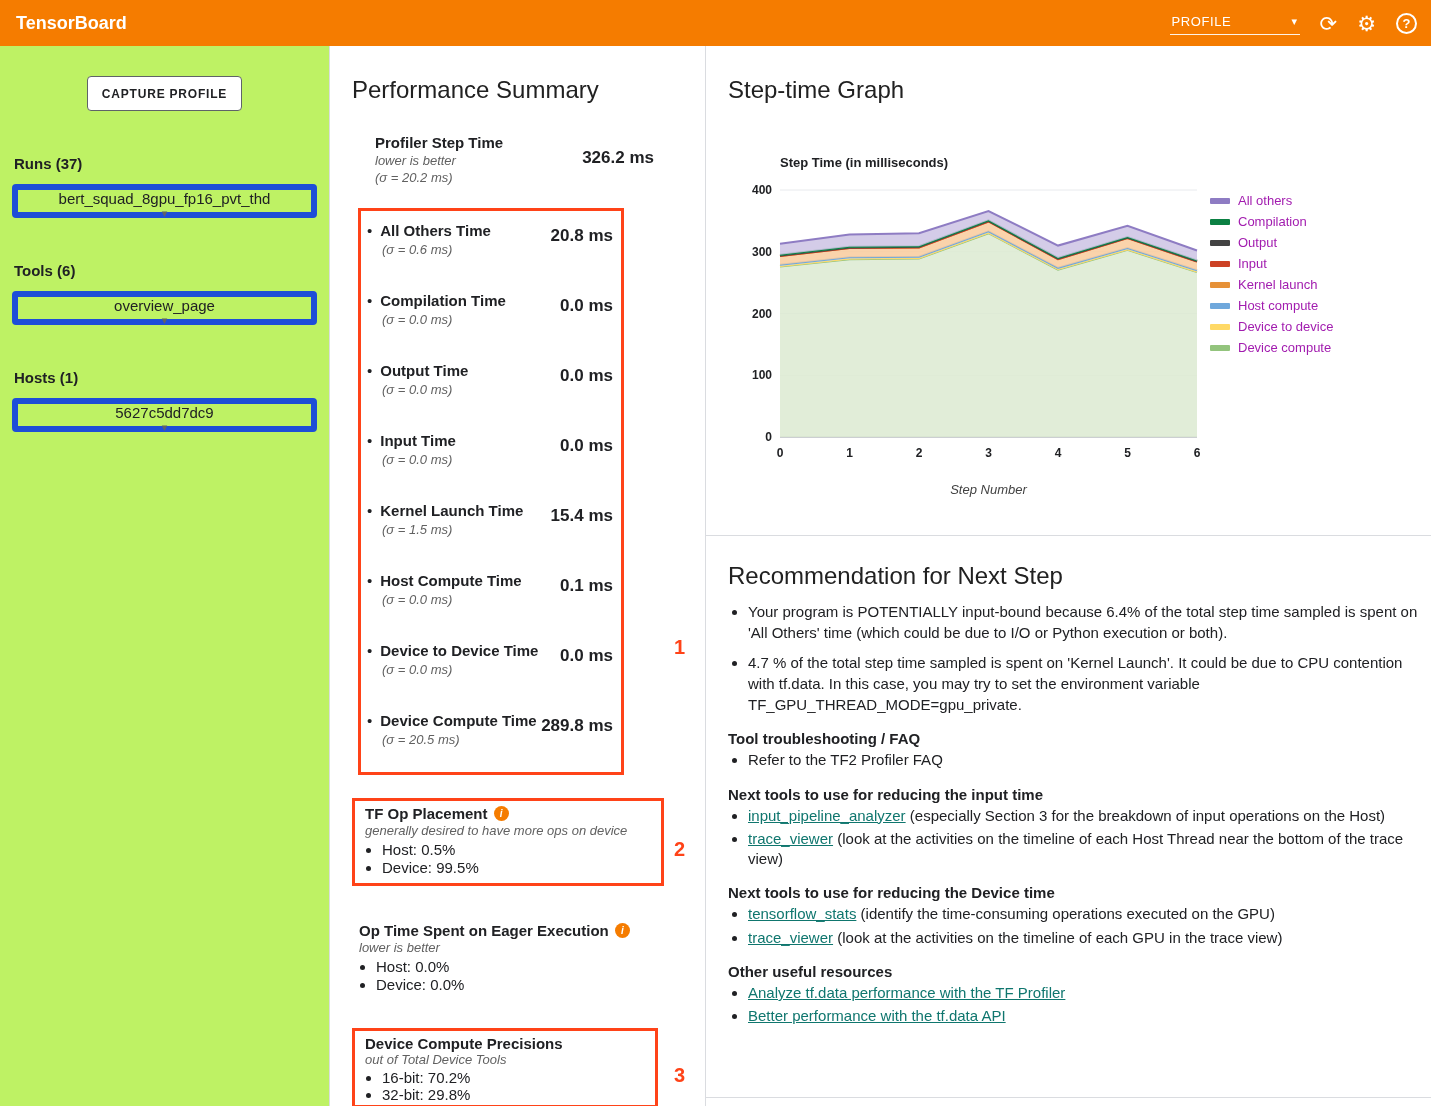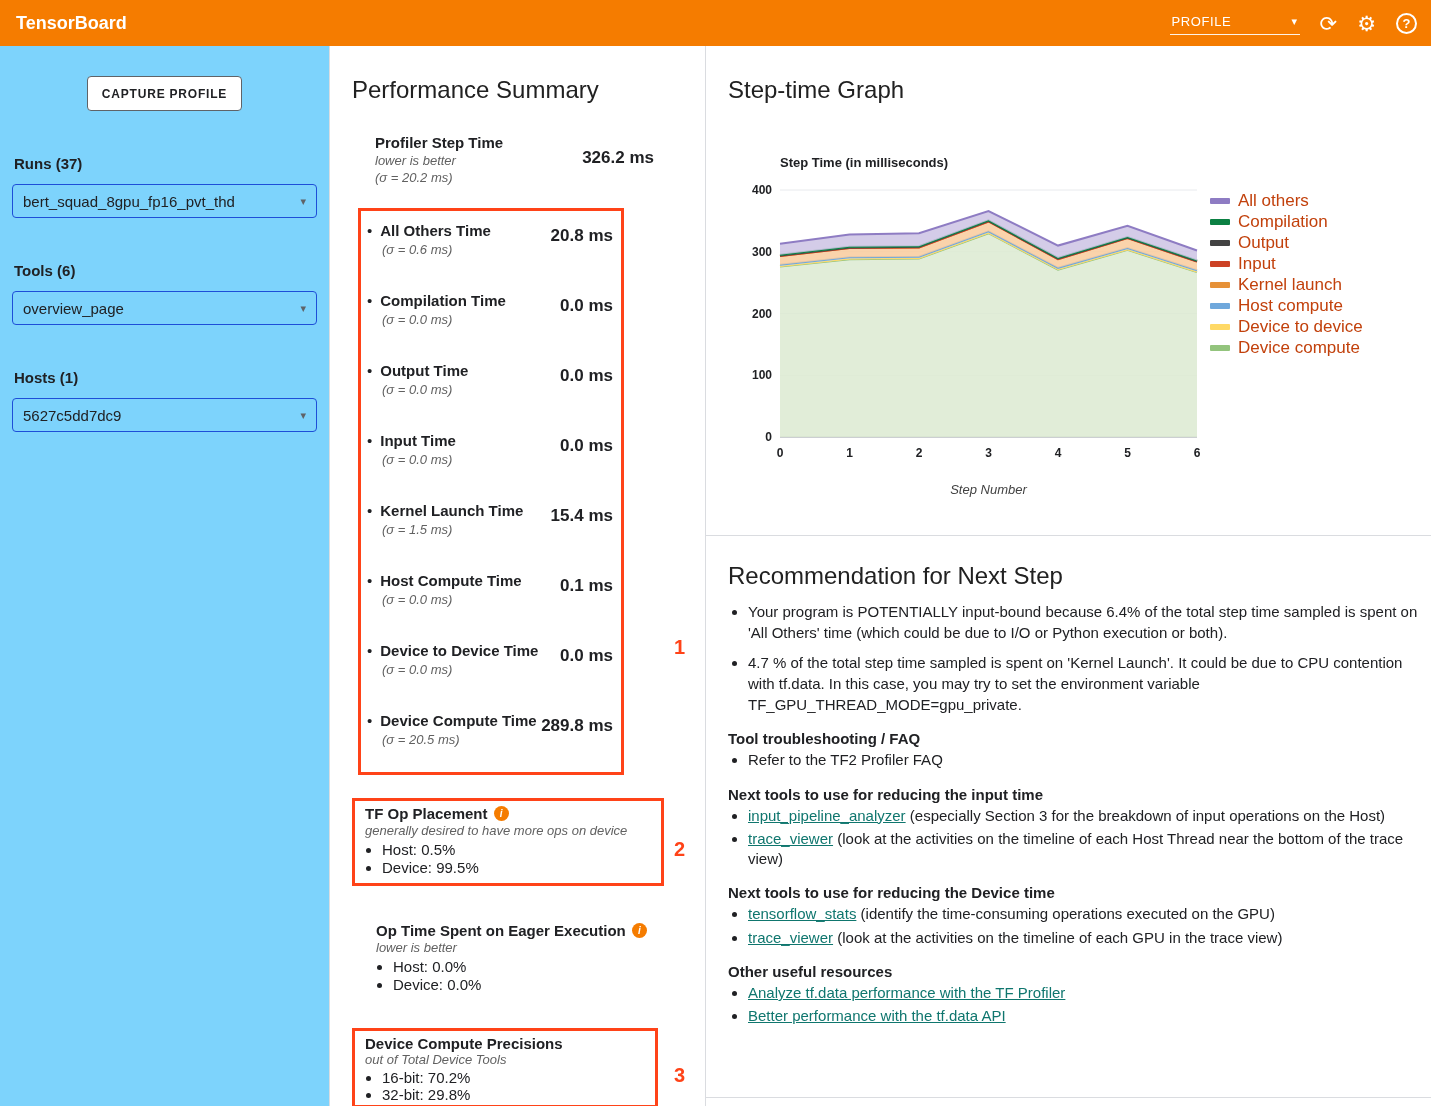"CAPTURE PROFILE" #sidebar { background: #7dd3fc -> #bef264 }
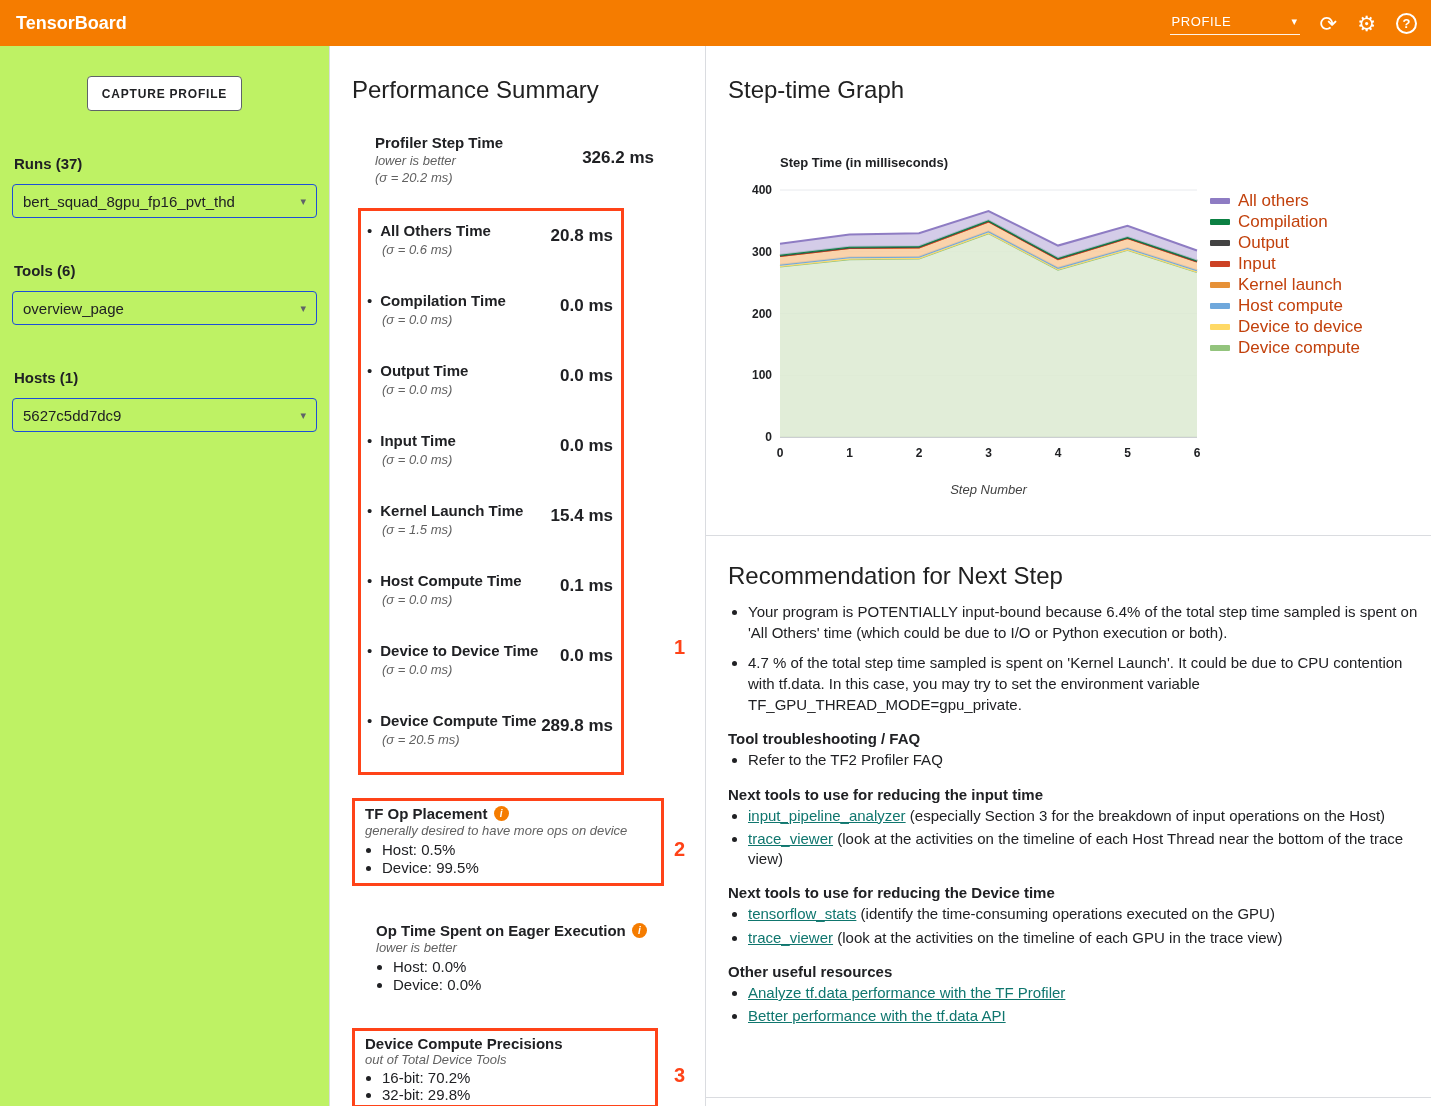"bert_squad_8gpu_fp16_pvt_thd" .dropdown { border: 1px solid #1d4ed8 -> 6px solid #1d4ed8; flex-direction: none -> column }
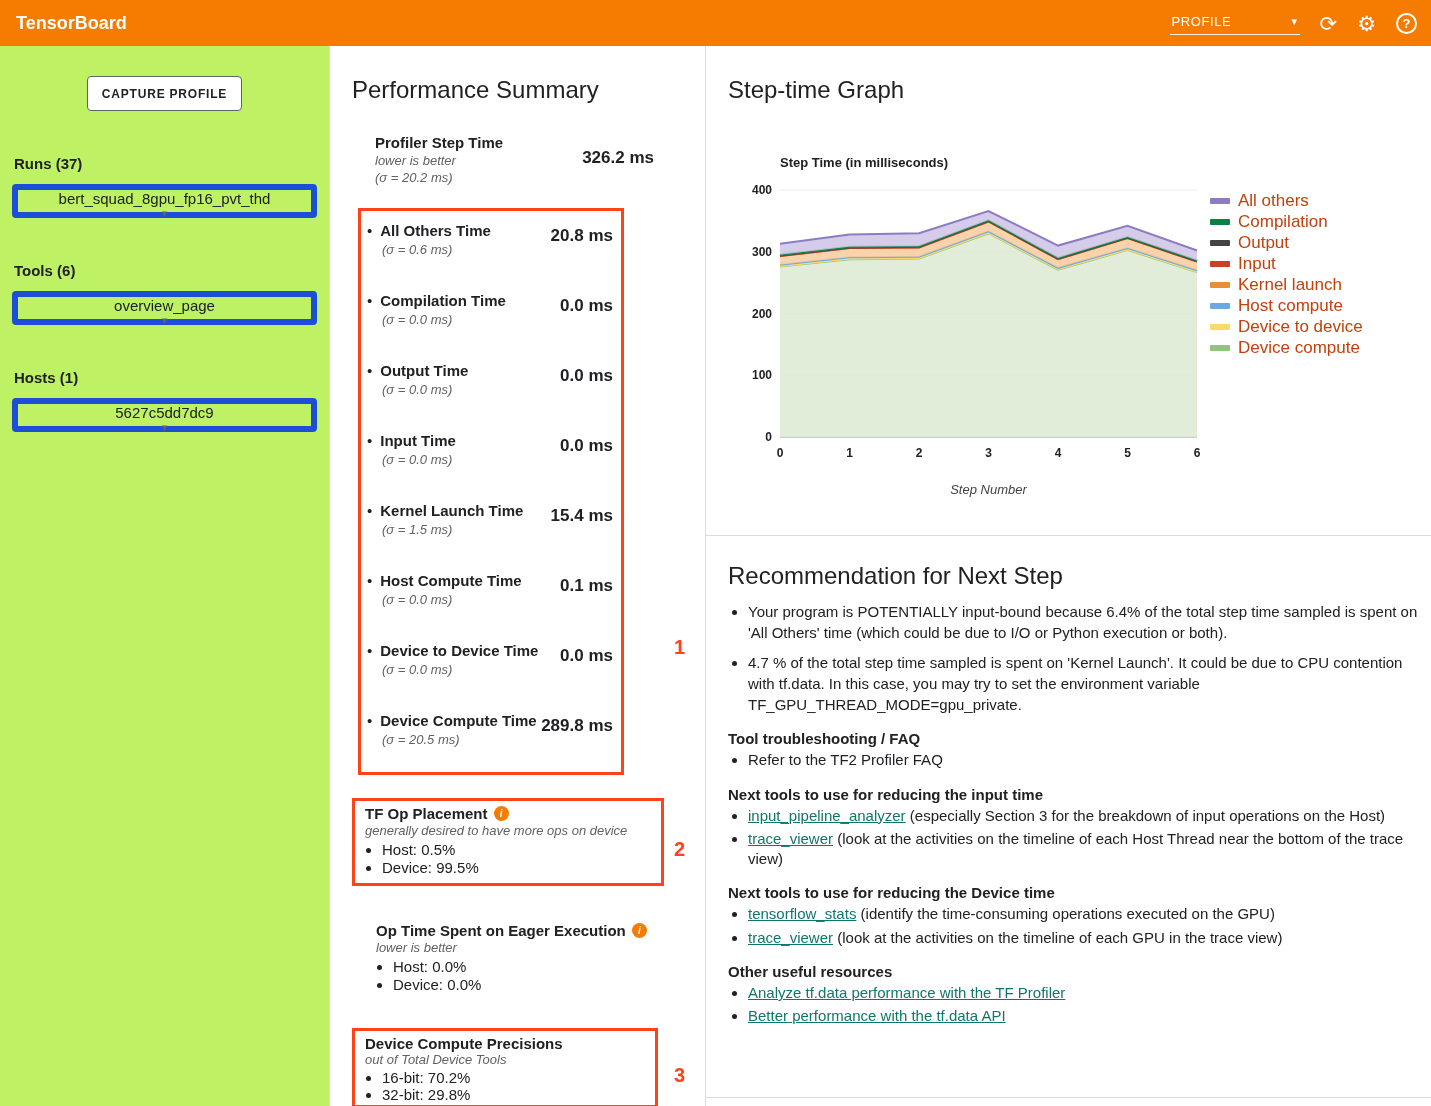"All others" .legend-label { color: #c2410c -> #a21caf; font-size: 17px -> 13px }
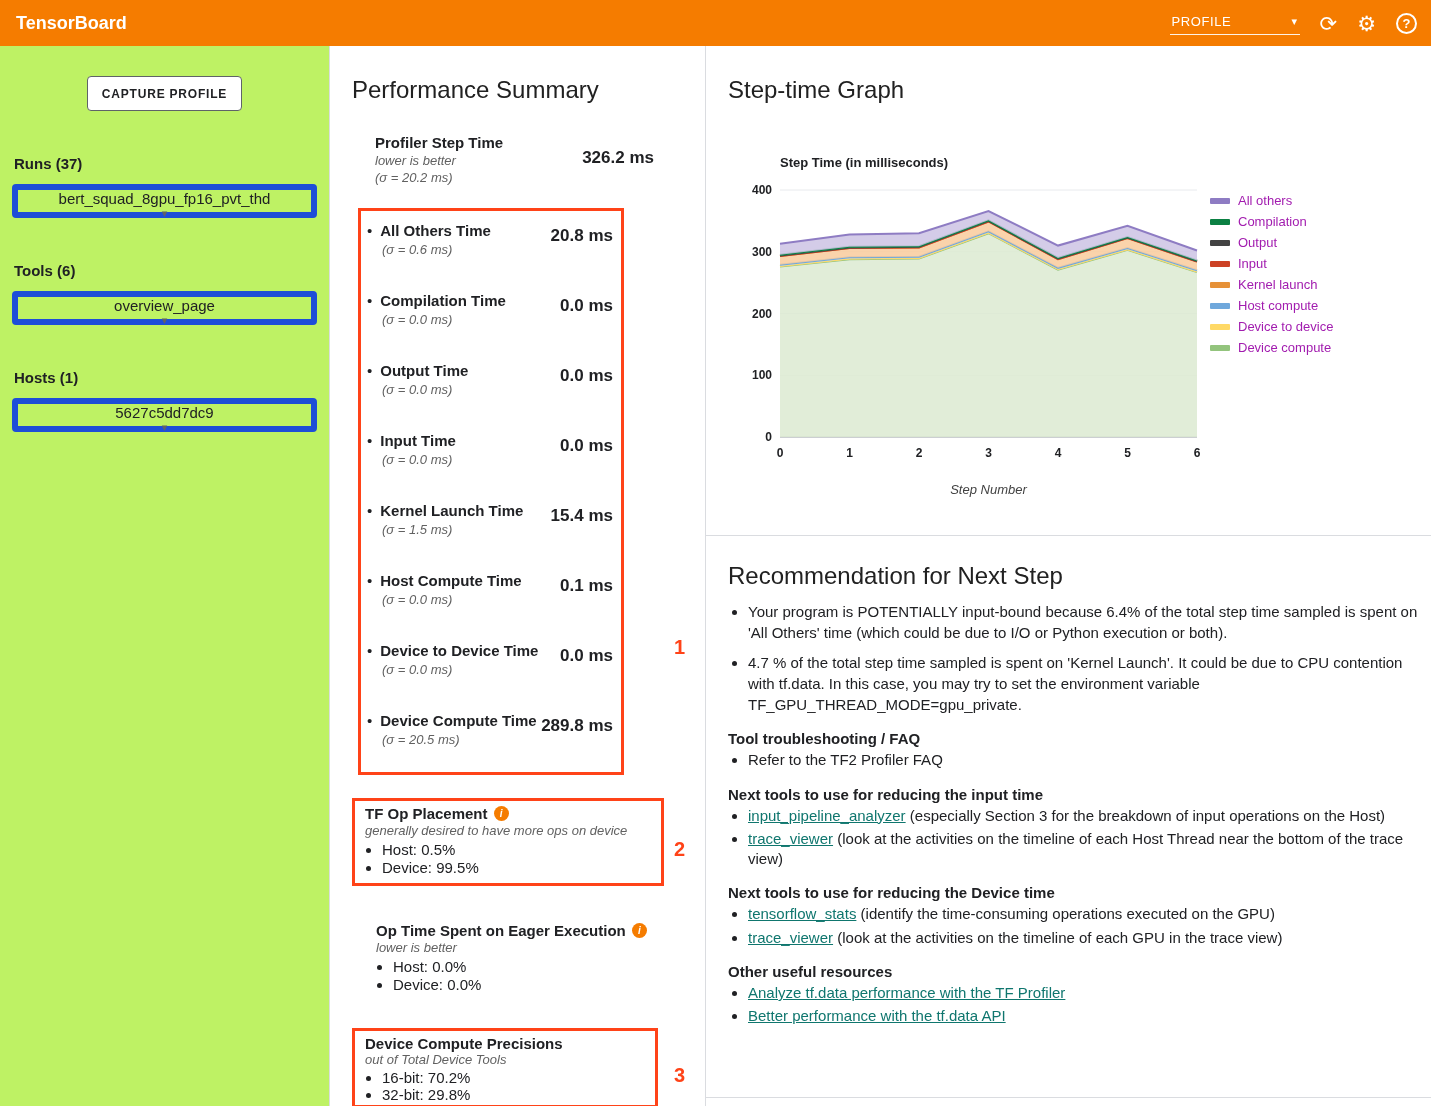"Op Time Spent on Eager" #eager-block { left: 33px -> 16px }
